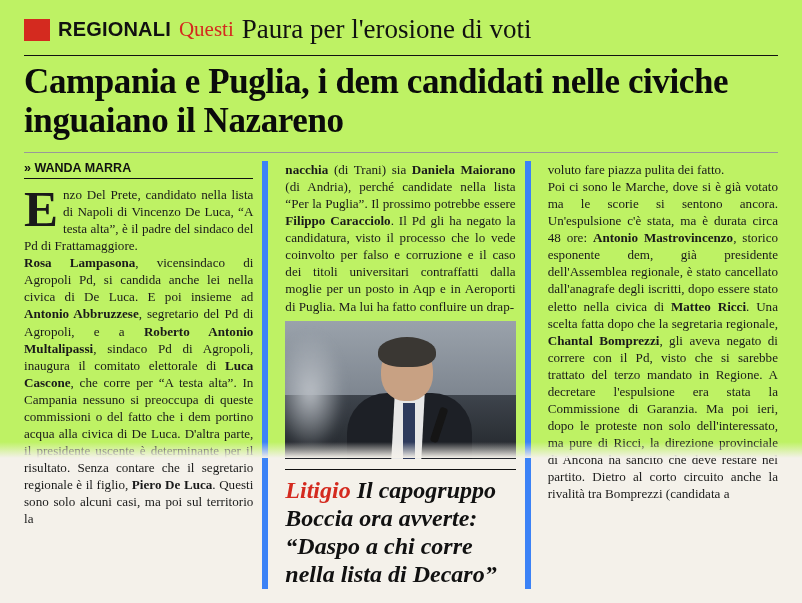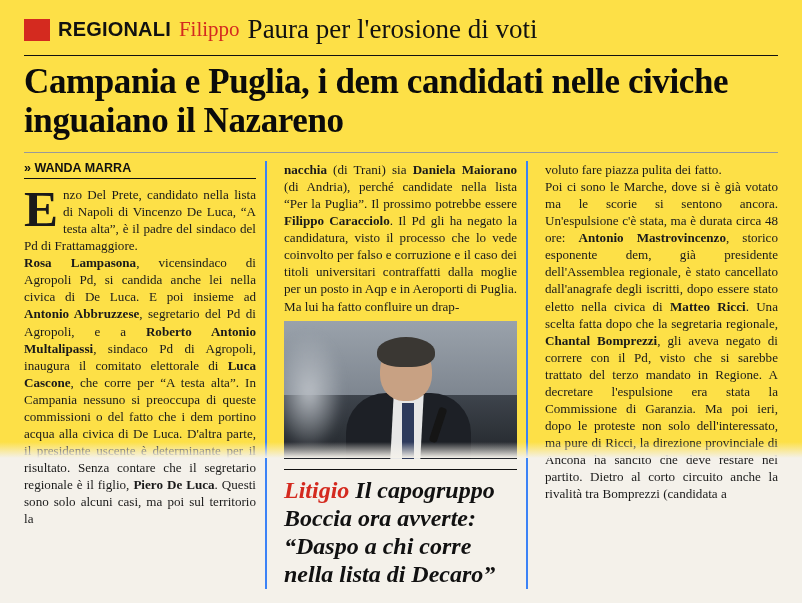"REGIONALI" .page { background: #fde047 -> #bef264 }
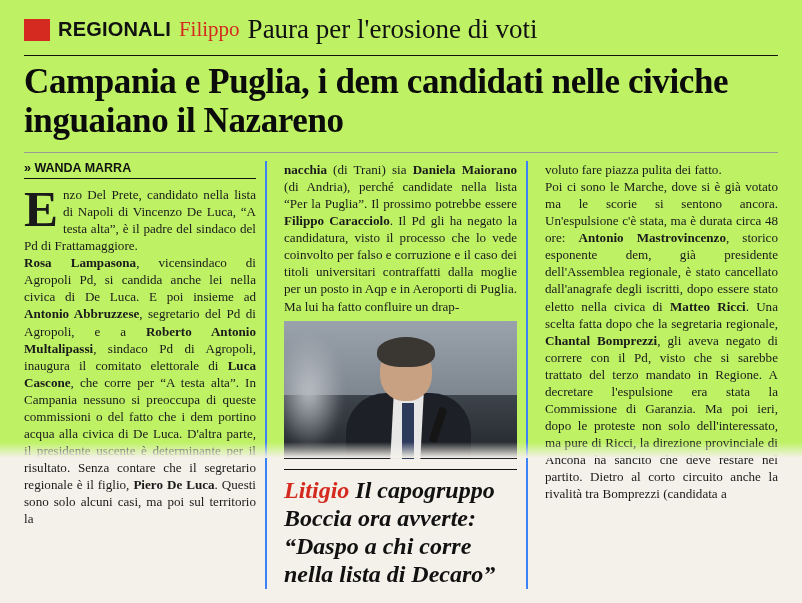"Filippo" span.kicker-sub { text: Filippo -> Questi }
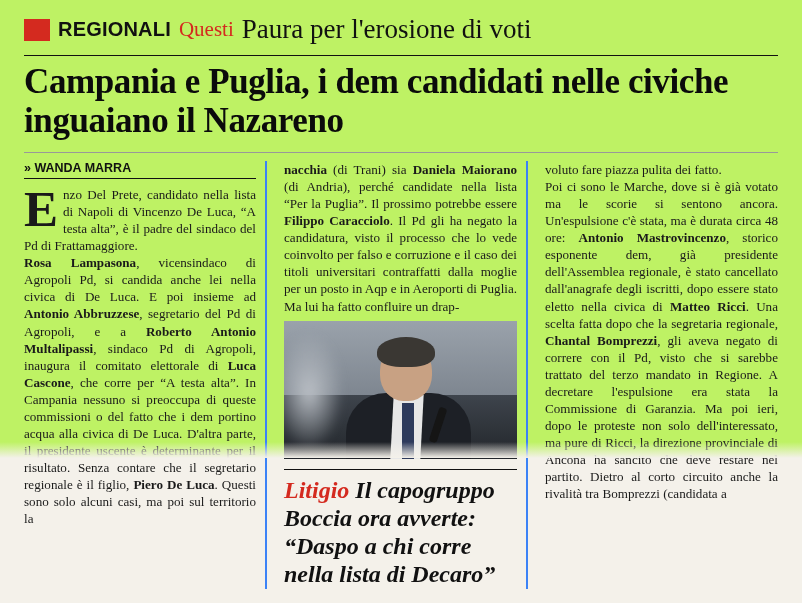"nacchia (di Trani) sia Daniela" .col + .col { border-left: 2px solid #3b82f6 -> 6px solid #3b82f6 }
